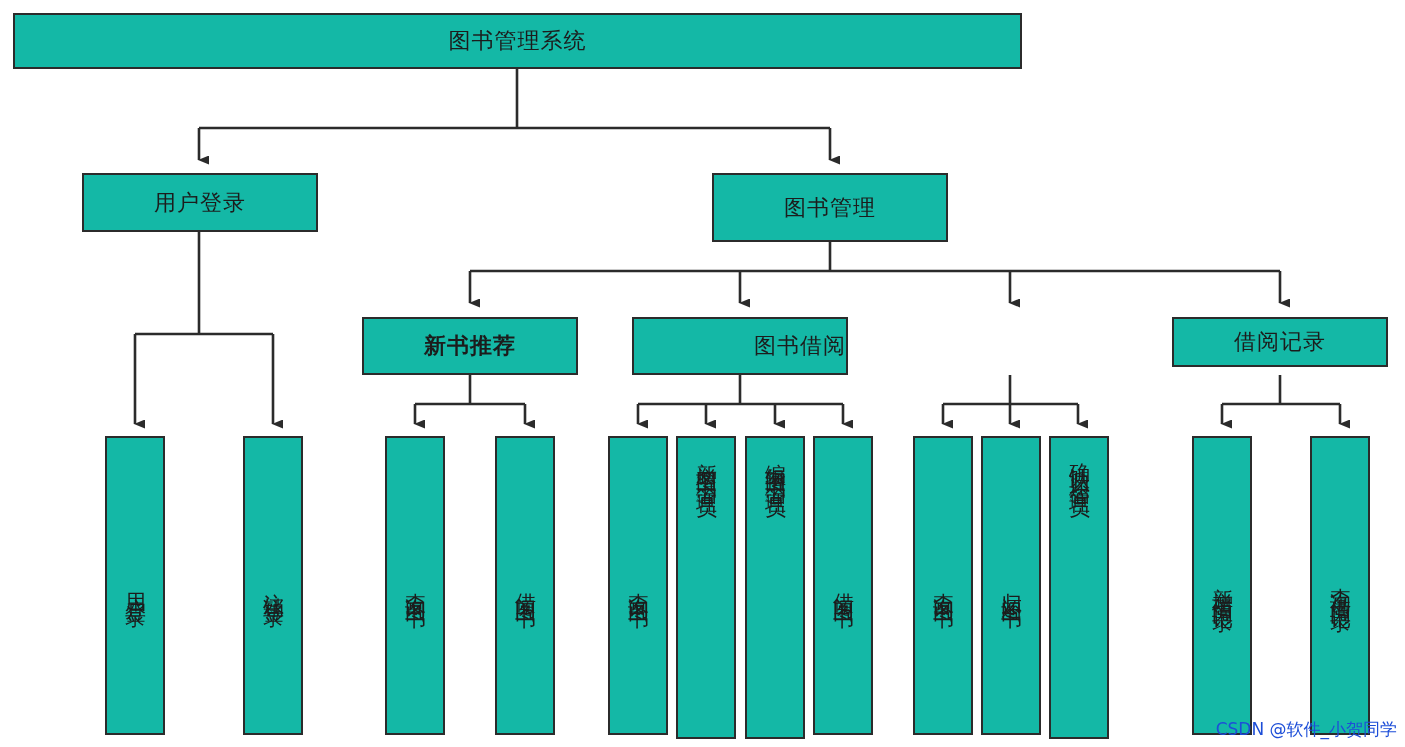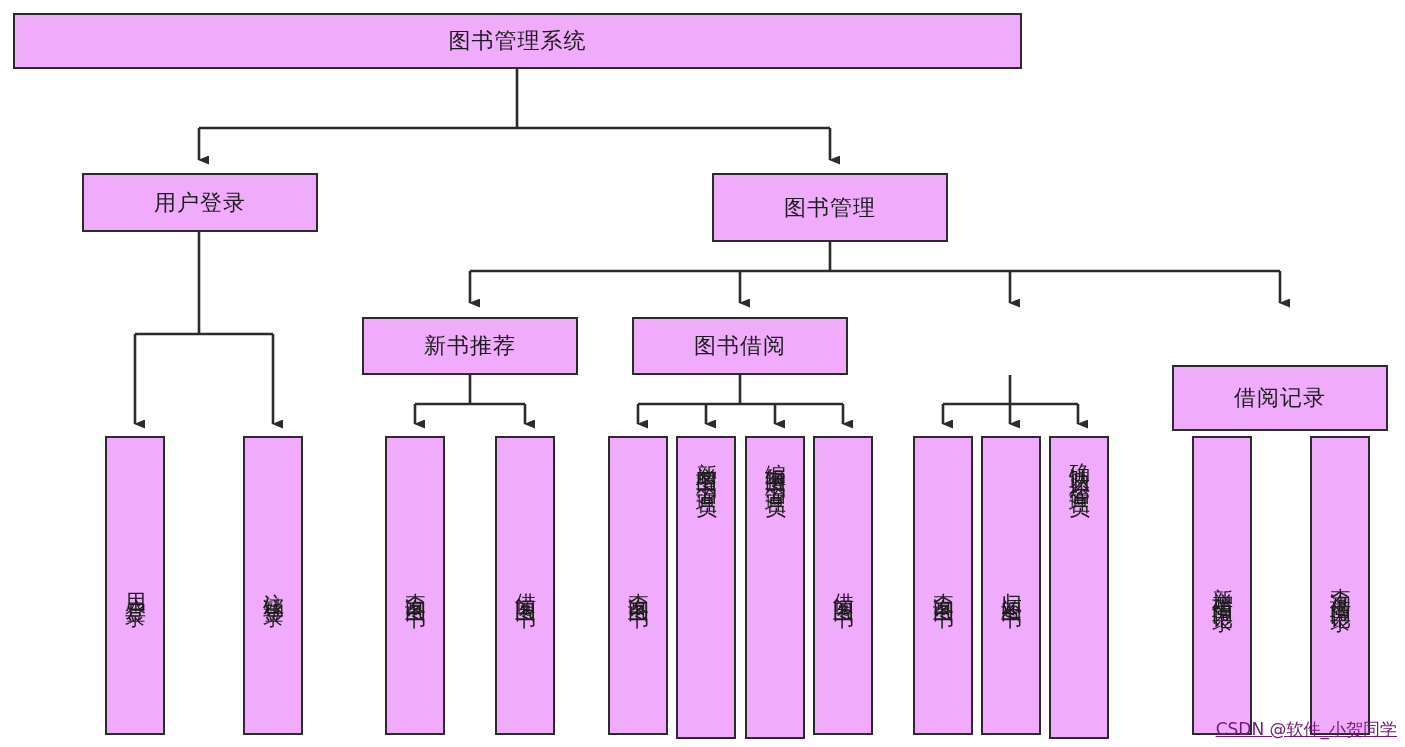"图书管理系统" .node { background: #f0abfc -> #14b8a6 }
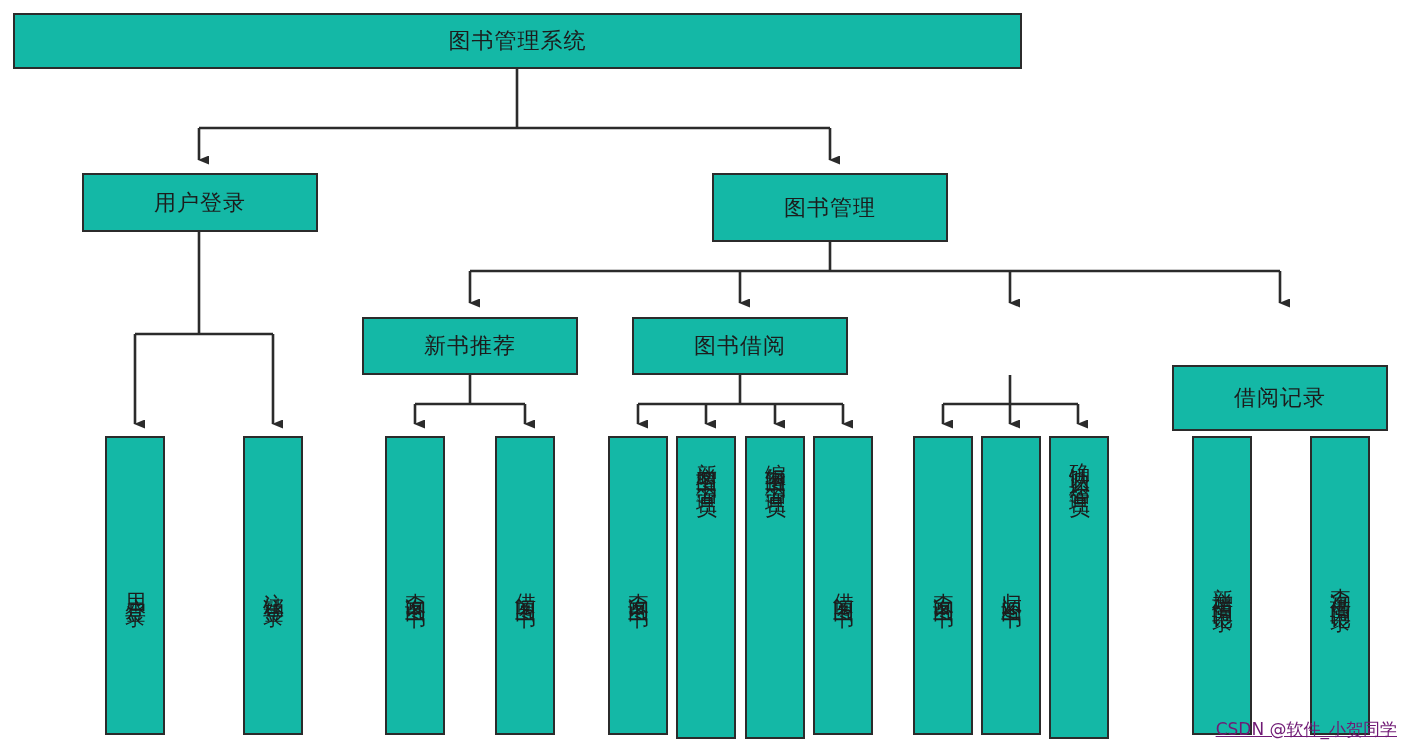"新书推荐" div.node { font-weight: none -> bold }
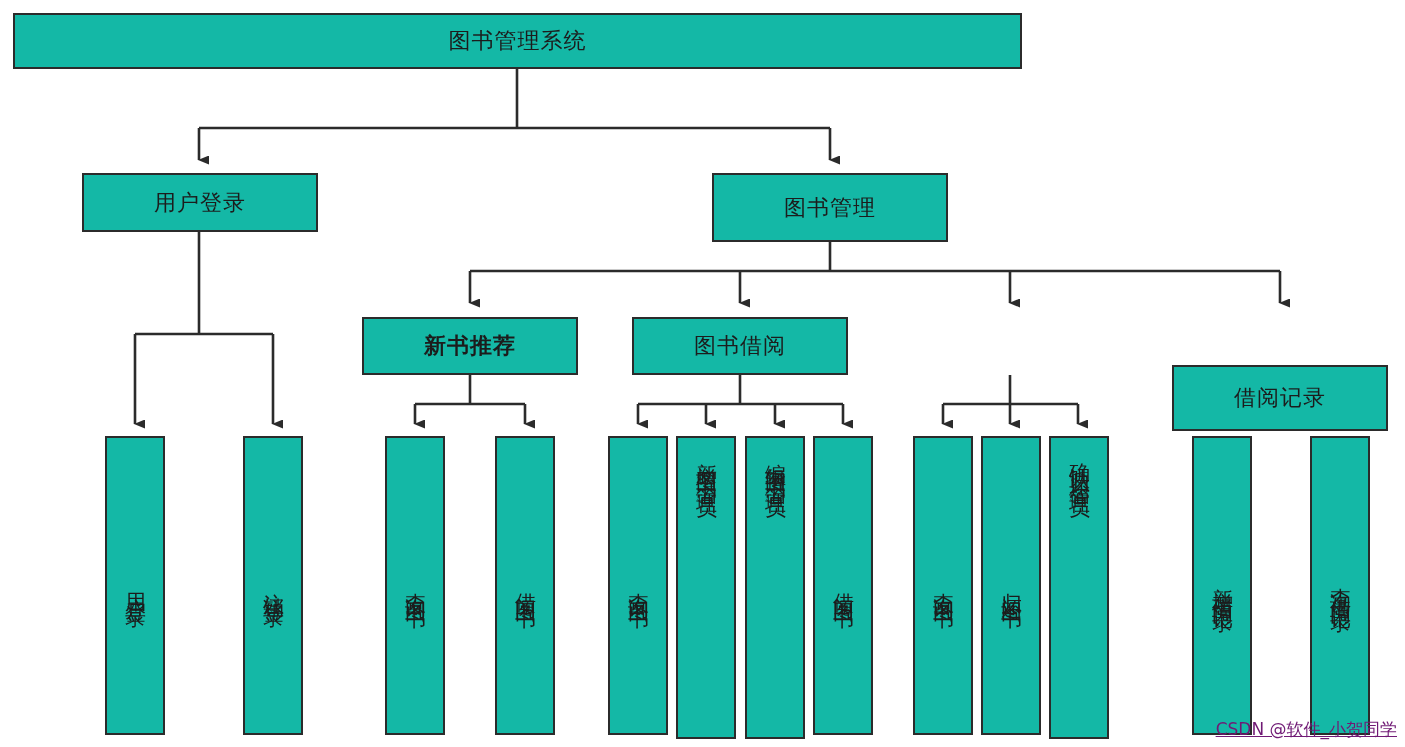"图书借阅" div.node { justify-content: none -> flex-end }
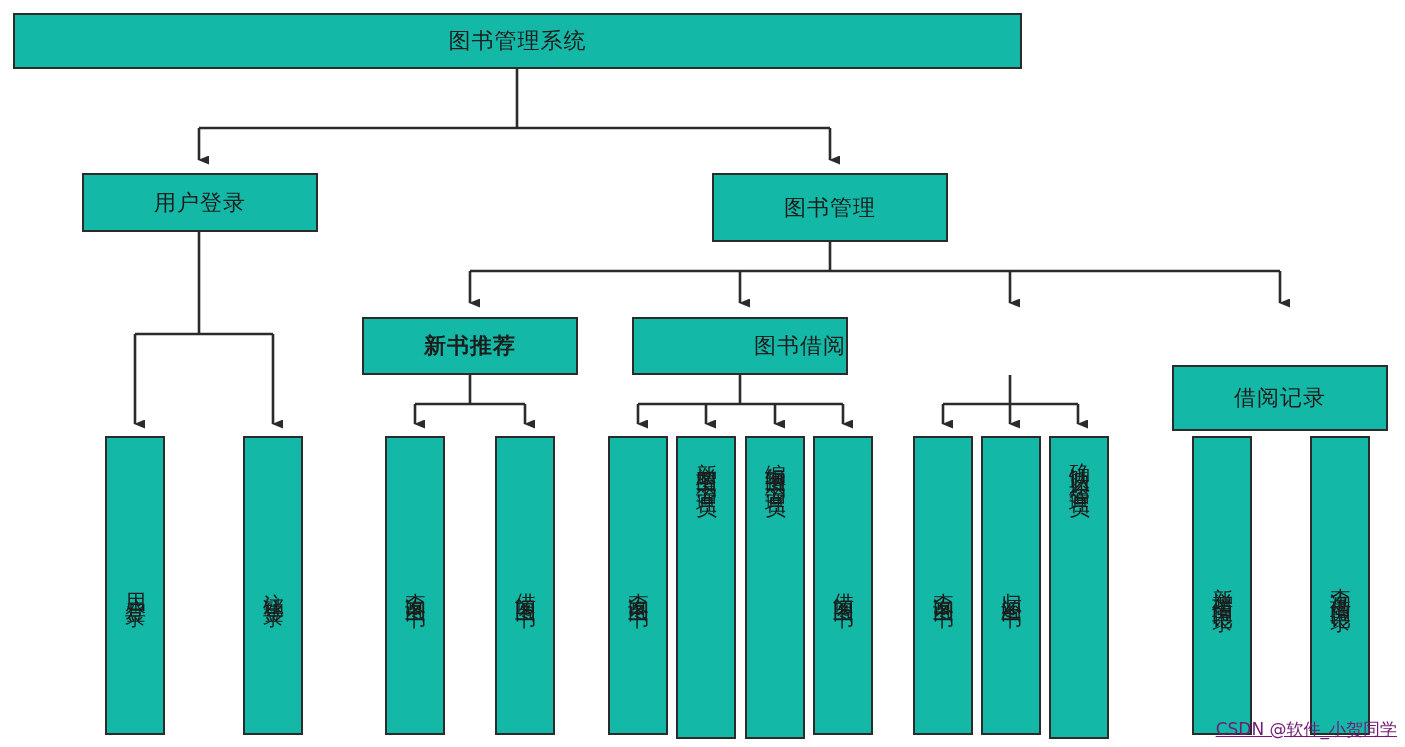"借阅记录" div.node { height: 66px -> 50px; margin-top: 48px -> none }
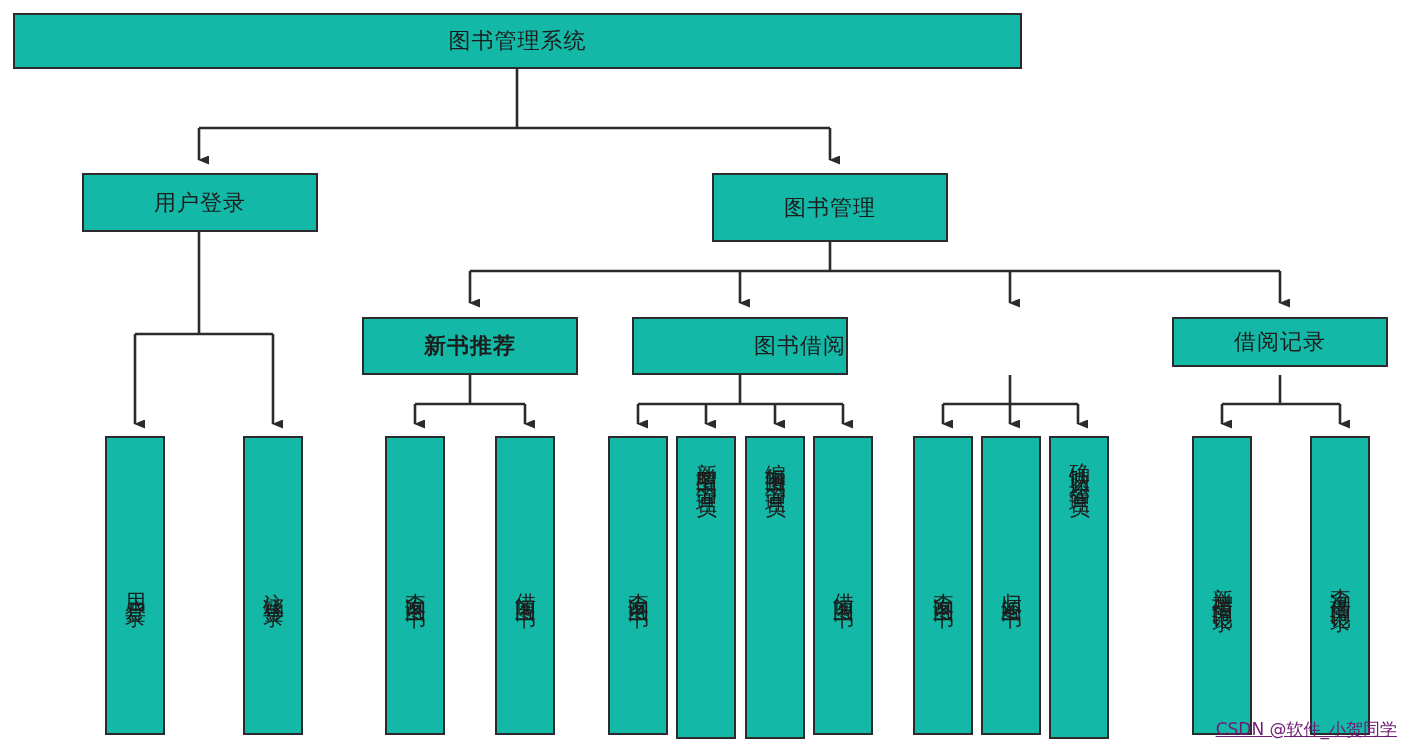"CSDN @软件_小贺同学" #watermark { color: #701a75 -> #1d4ed8; text-decoration: underline -> none }
